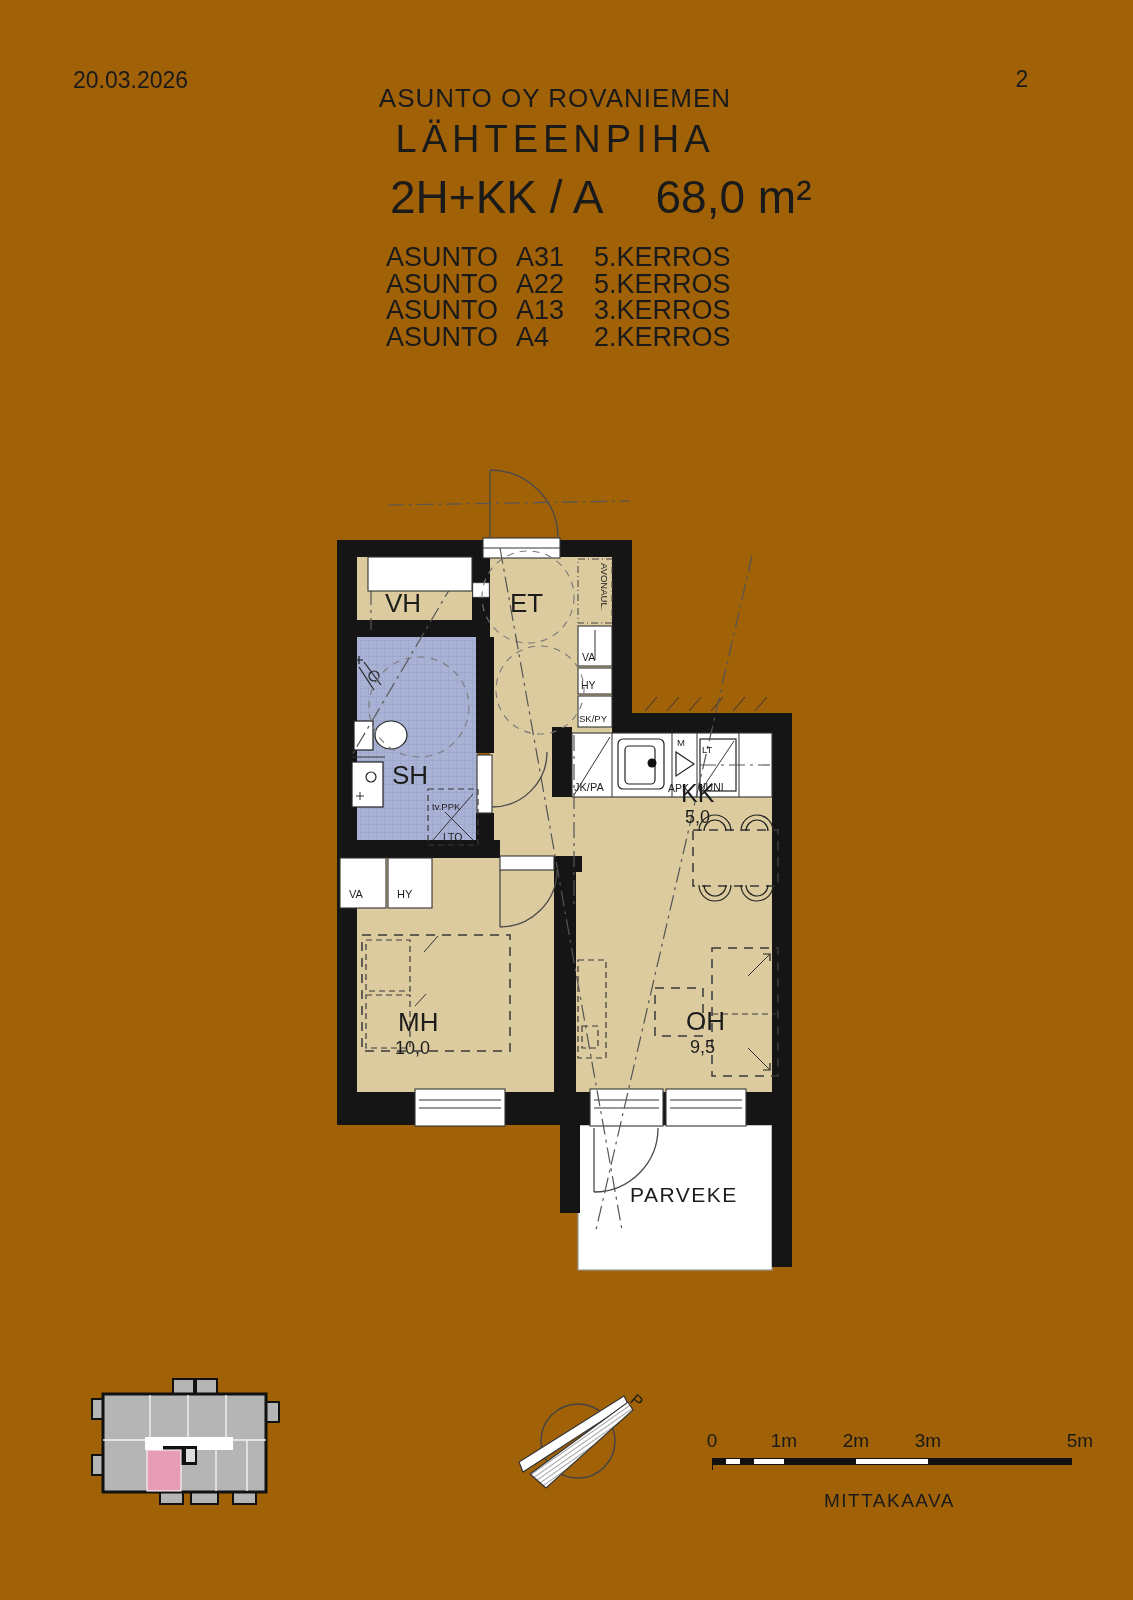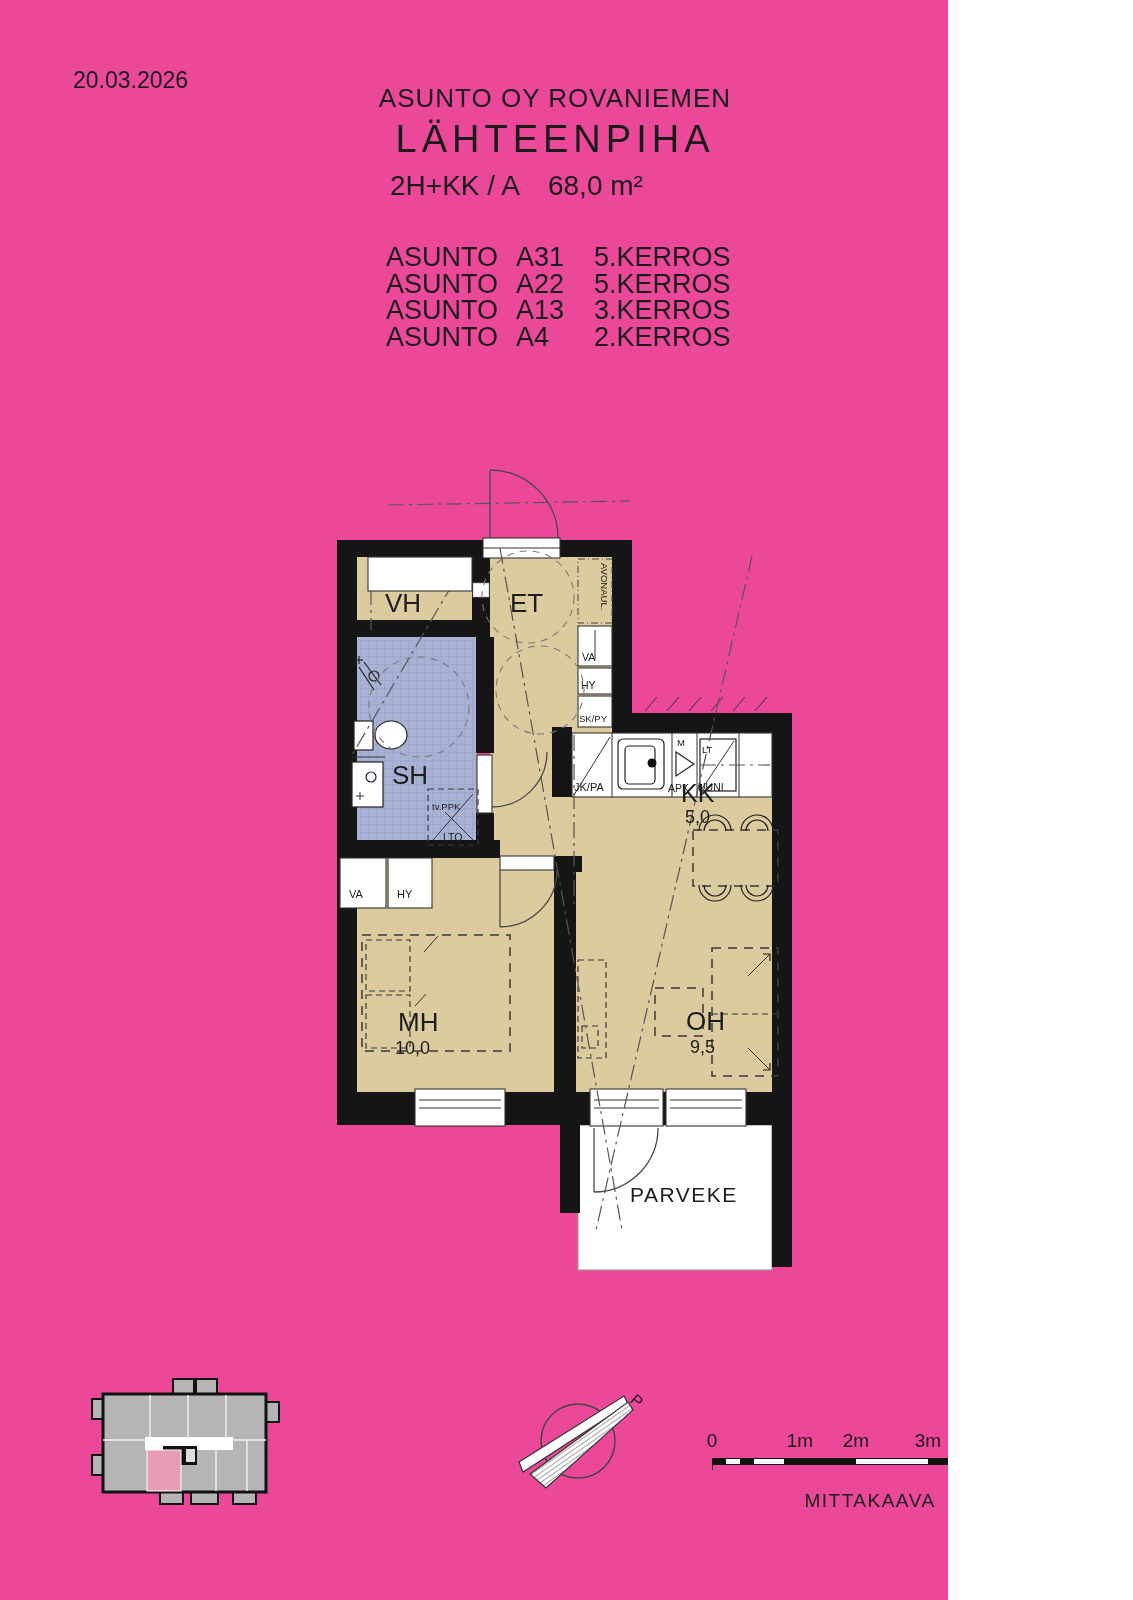"20.03.2026" .page { background: #ec4899 -> #a16207; width: 948px -> 1133px }
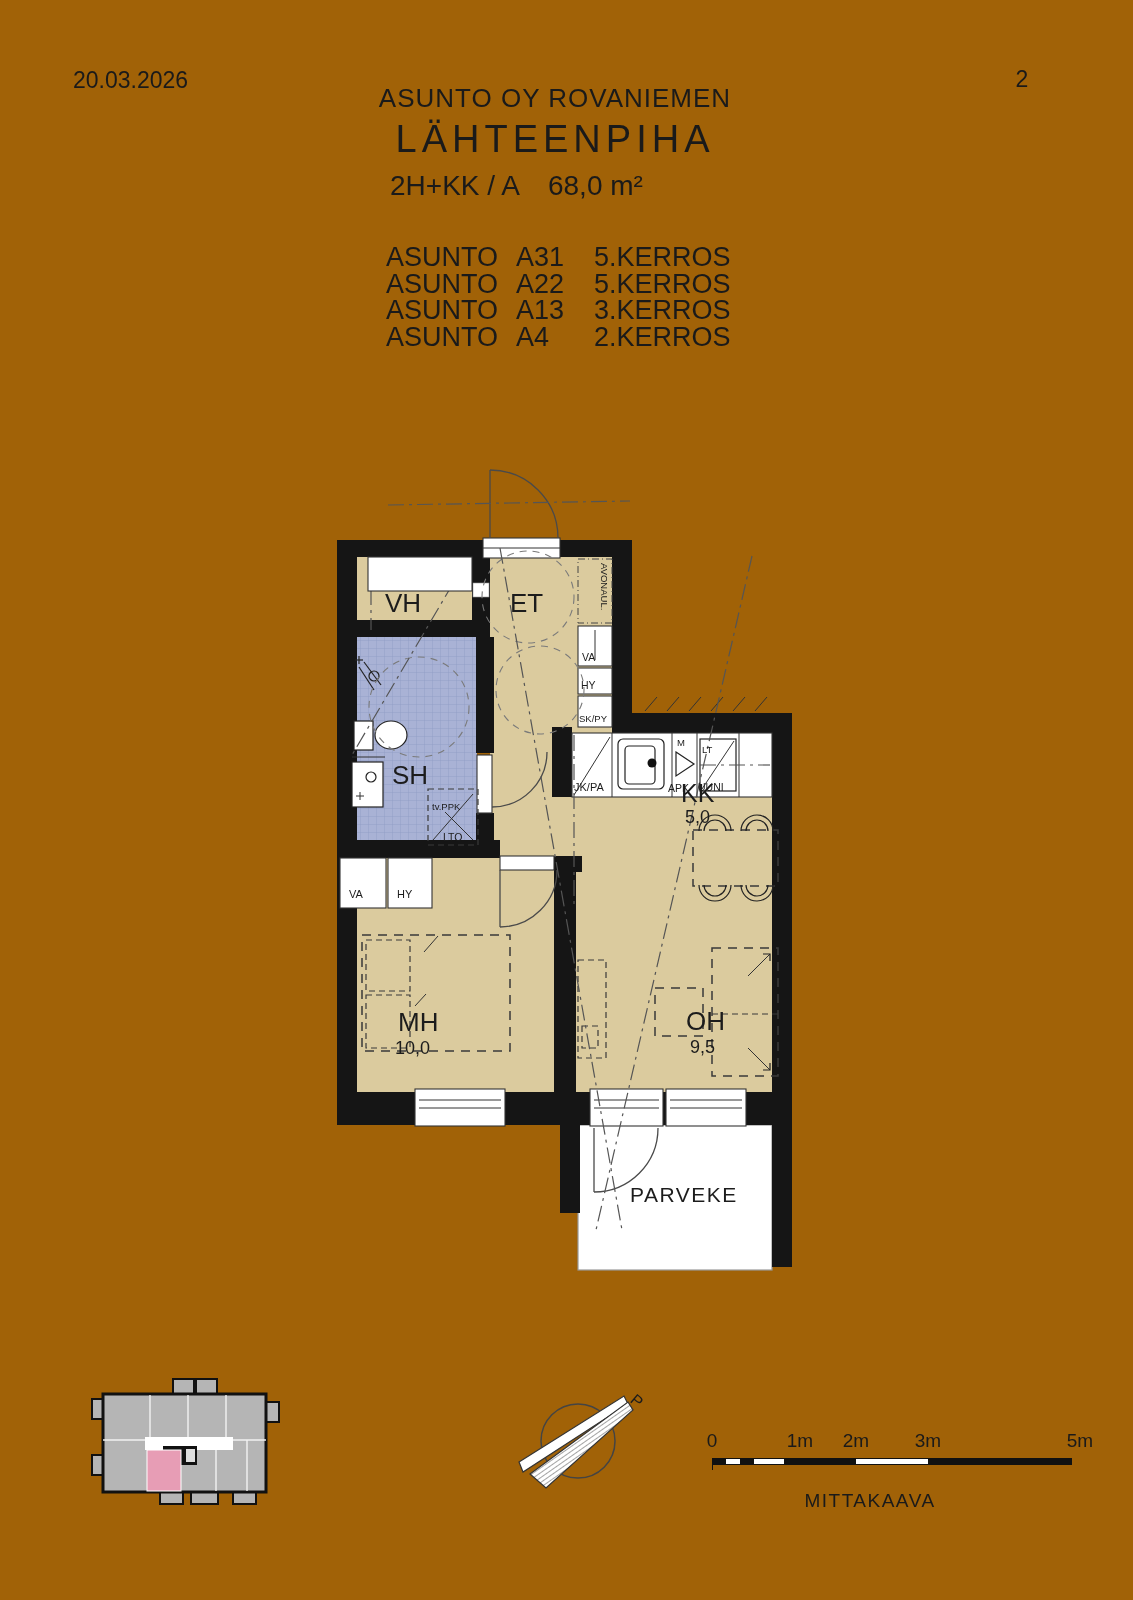"2H+KK / A" .type-row { font-size: 28px -> 46px; gap: 28px -> 52px }
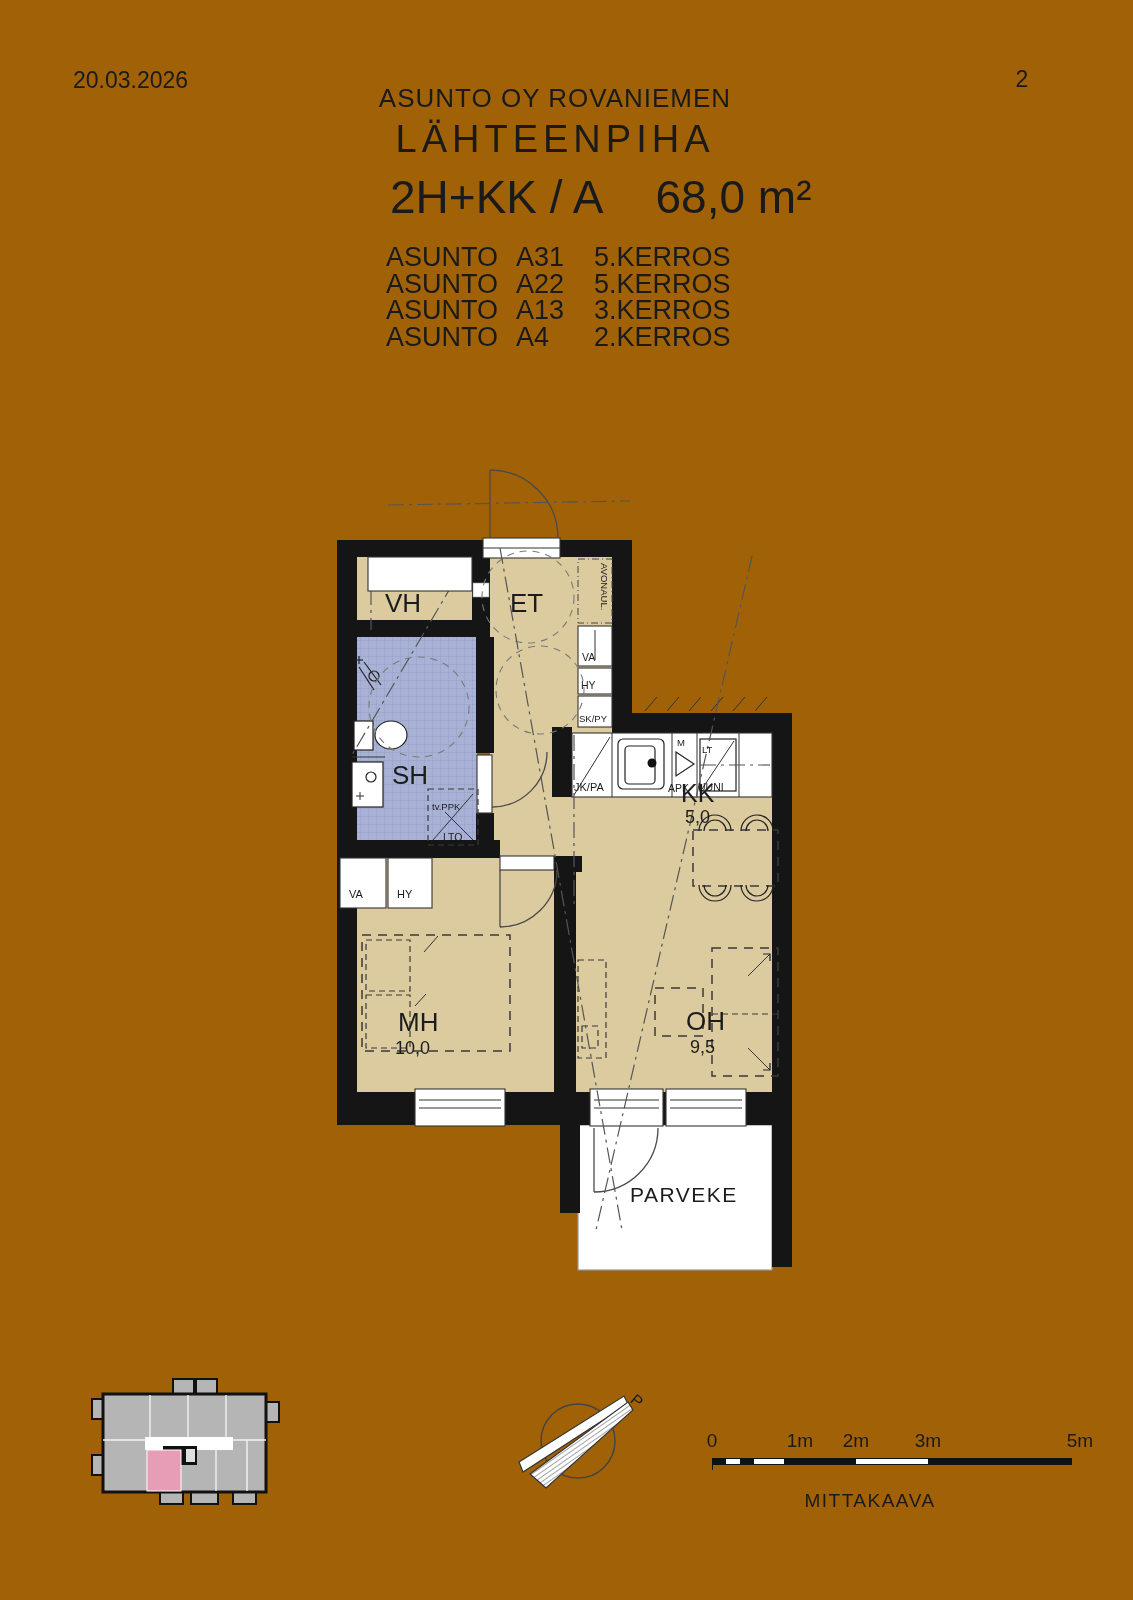"1m" span.sb-lbl { left: 100px -> 84px }
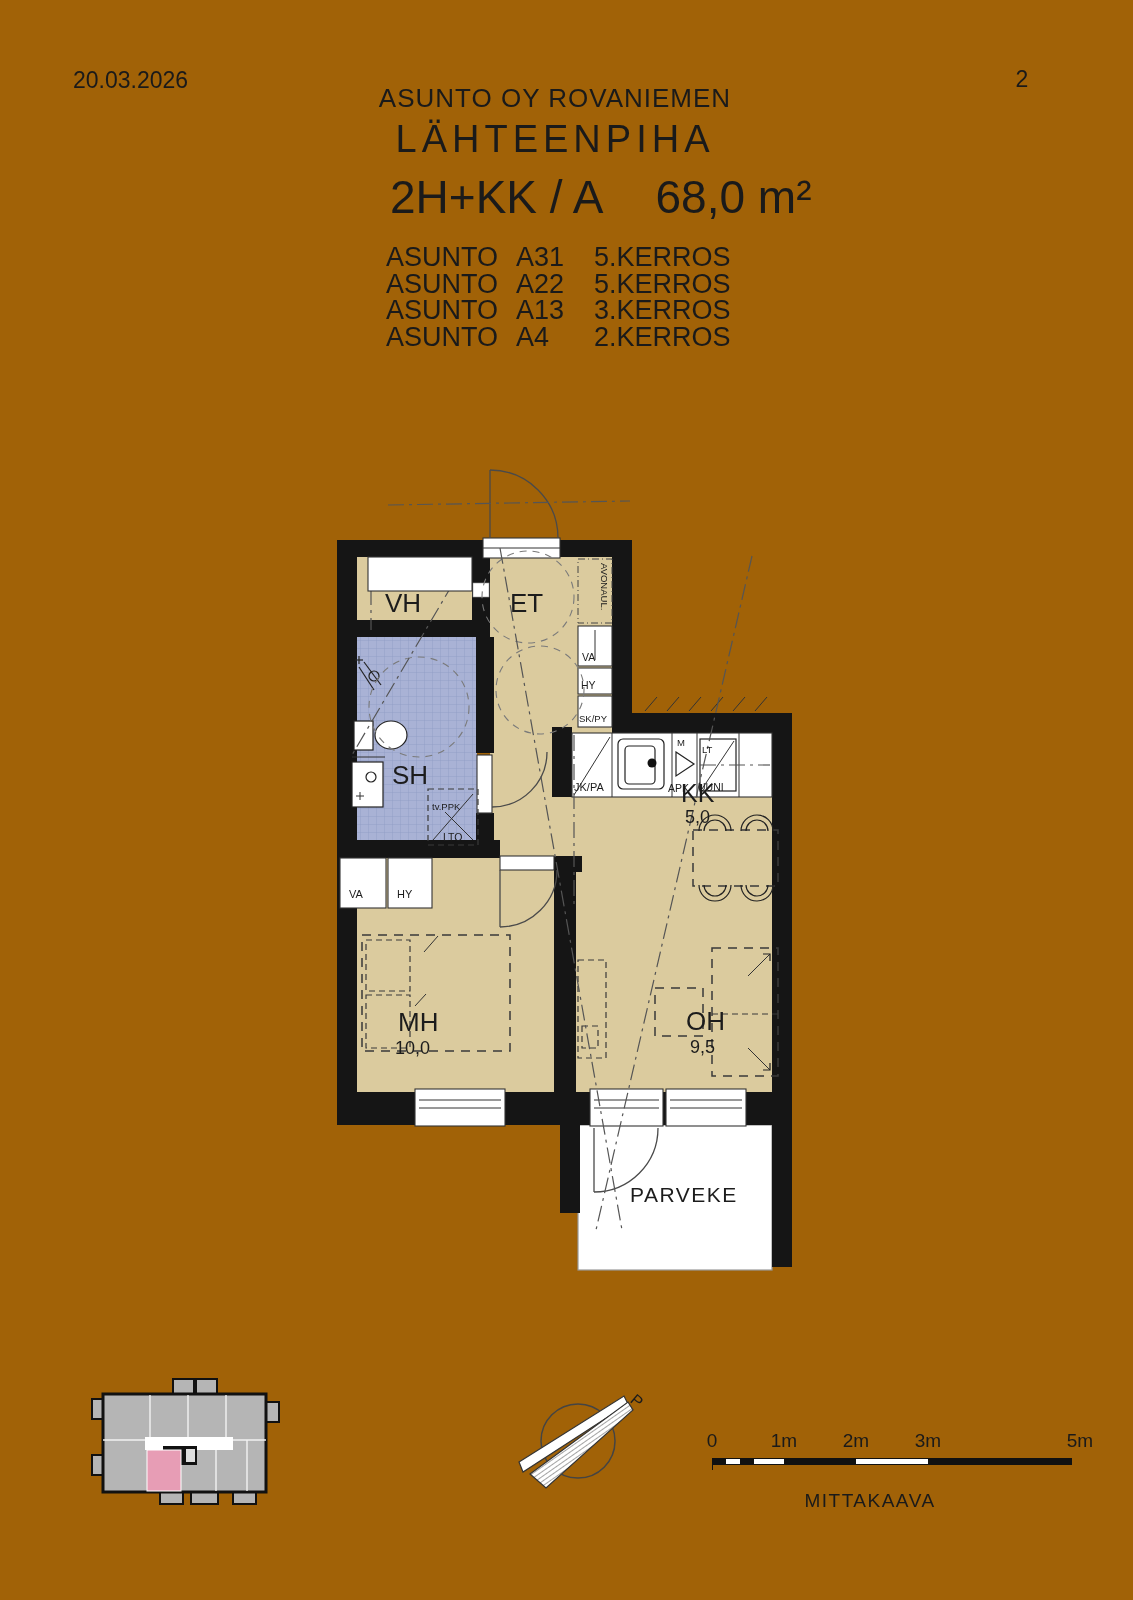"MITTAKAAVA" .sb-cap { text-align: center -> right }
